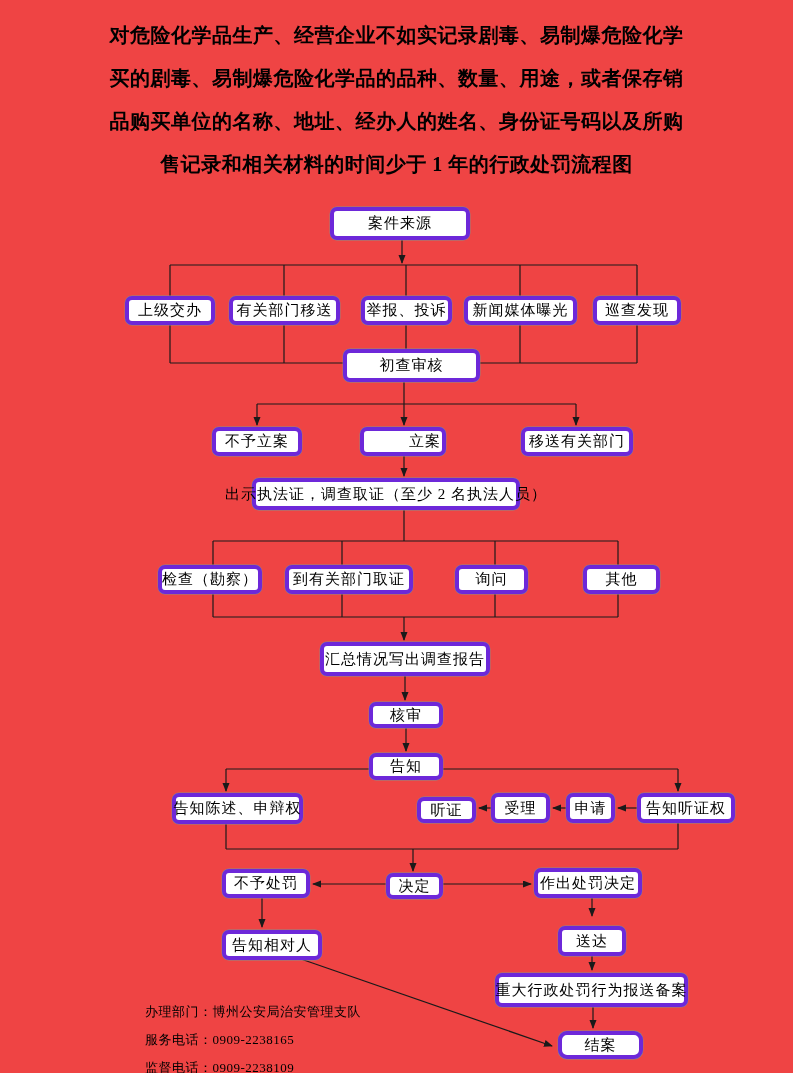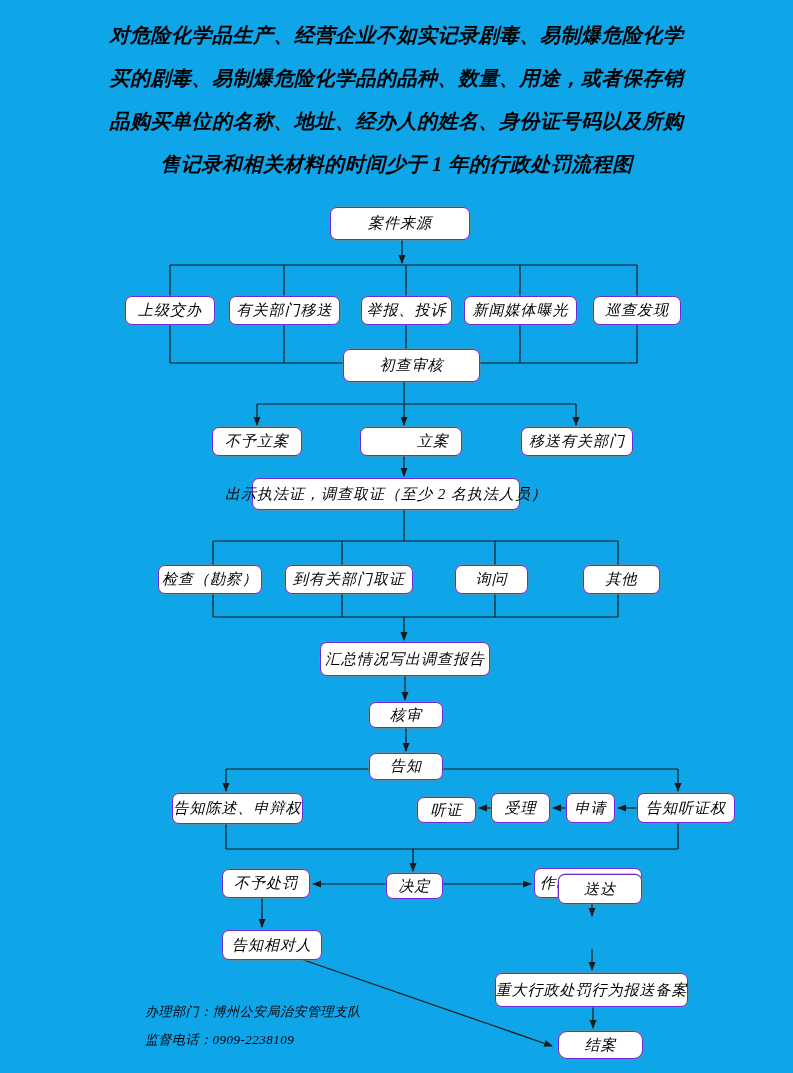"对危险化学品生产、经营企业不如实记录剧毒、易制爆危险化学" .page { background: #0ea5e9 -> #ef4444; font-style: italic -> none }
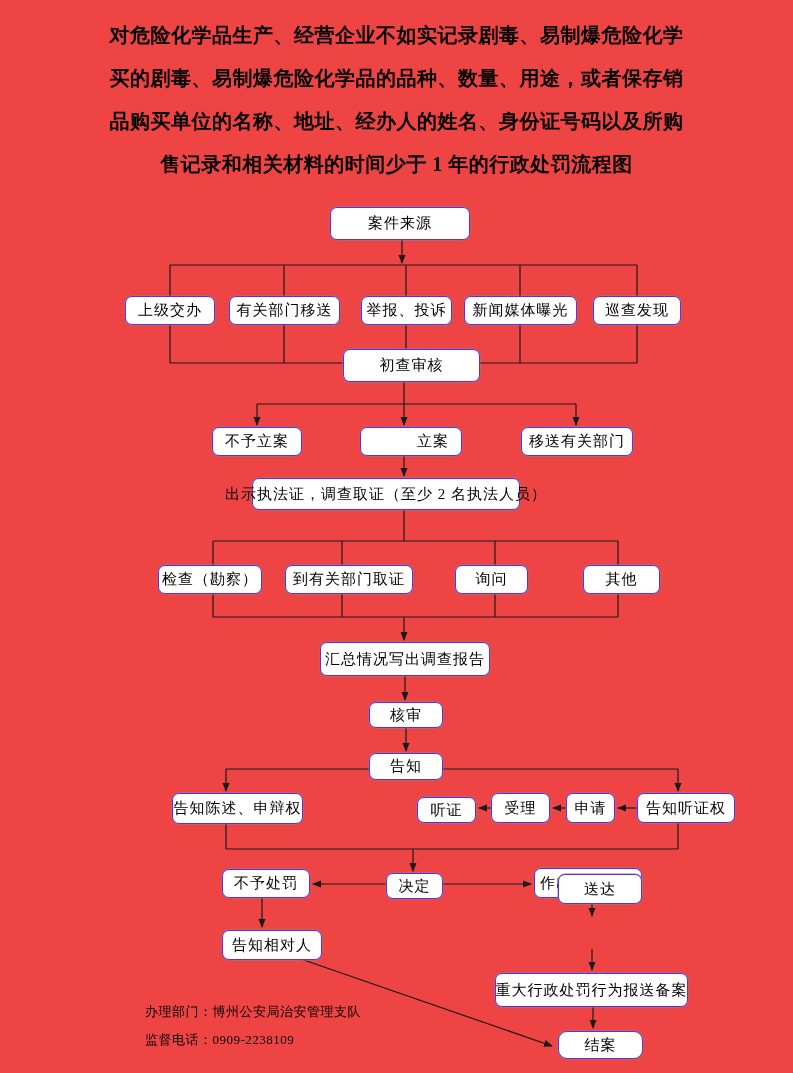"案件来源" .node { border: 1px solid #6d28d9 -> 4px solid #6d28d9 }
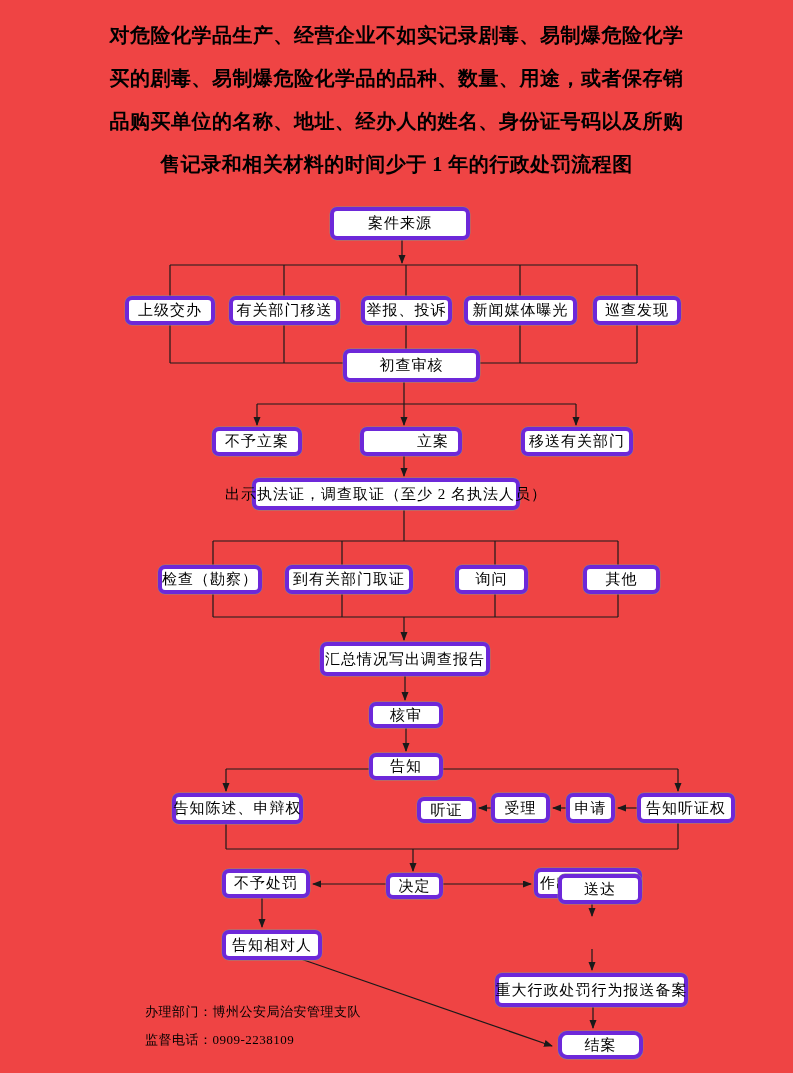"立案" div.node { width: 102px -> 86px }
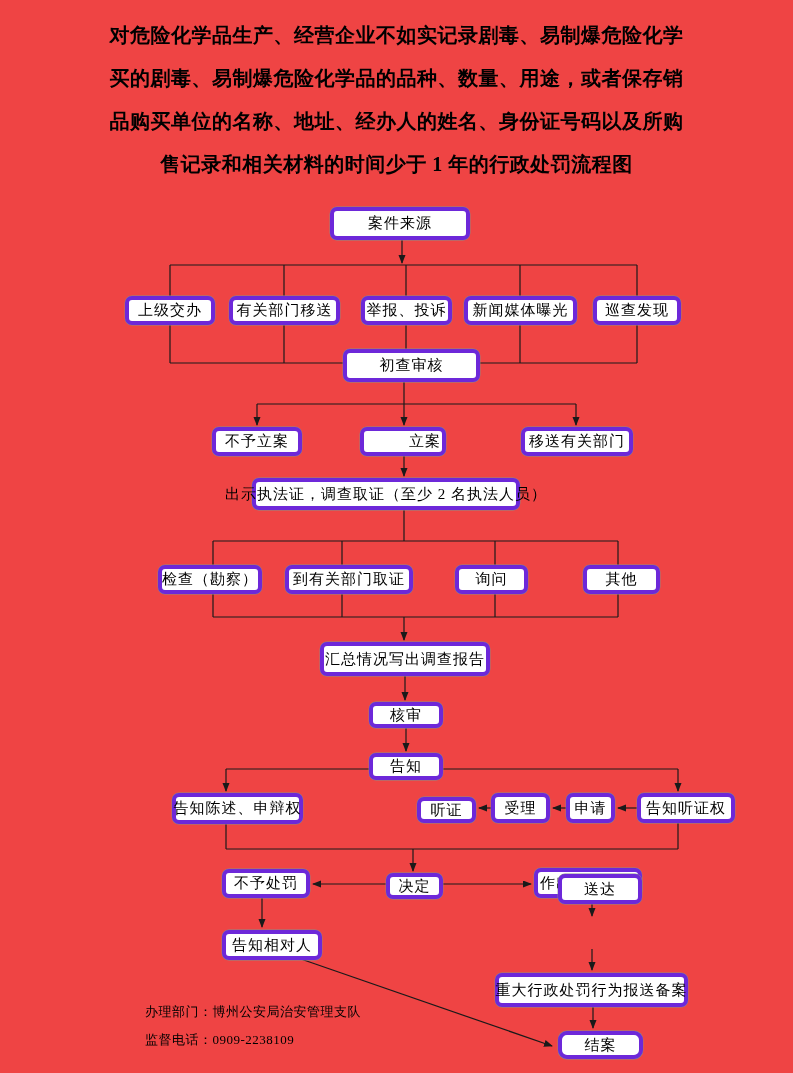"送达" div.node { top: 874px -> 926px; width: 84px -> 68px }
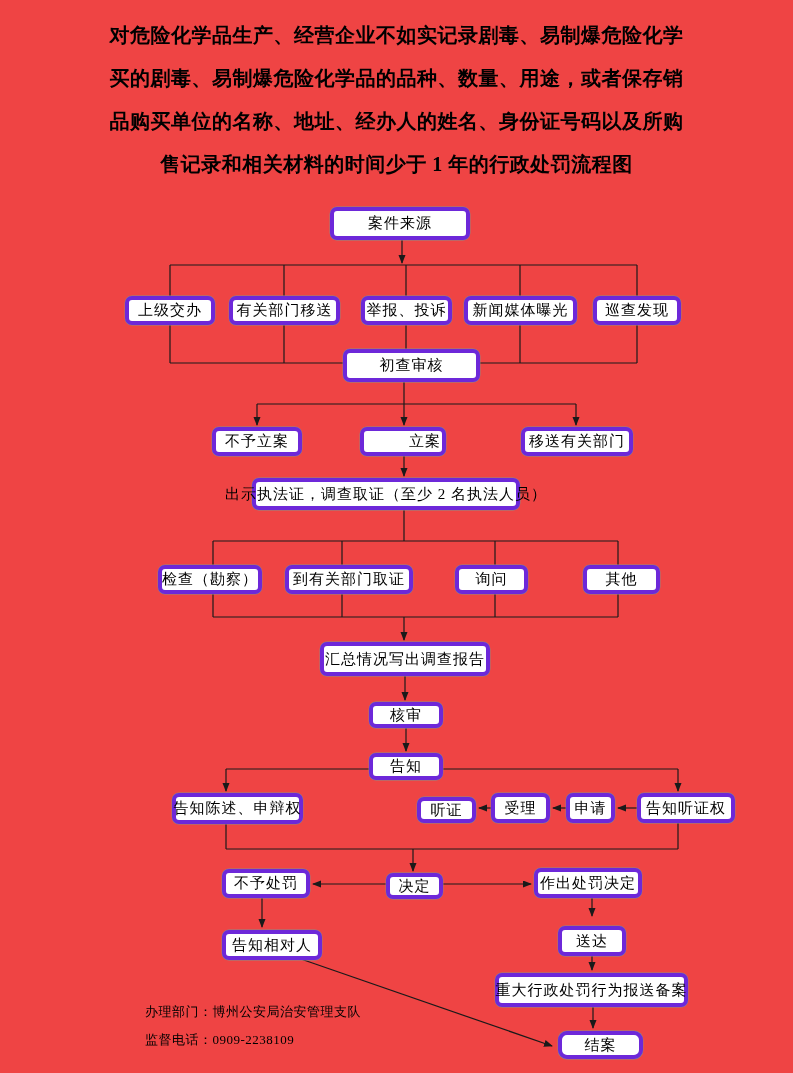"服务电话：0909-2238165" div { html: none -> <div>服务电话：0909-2238165</div> }
